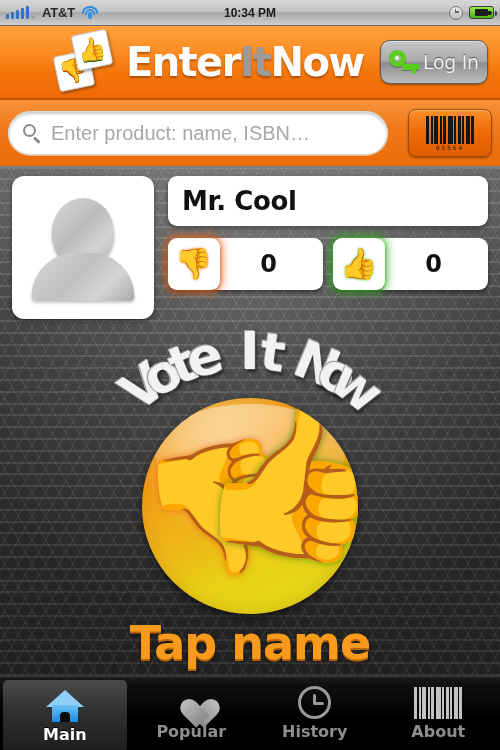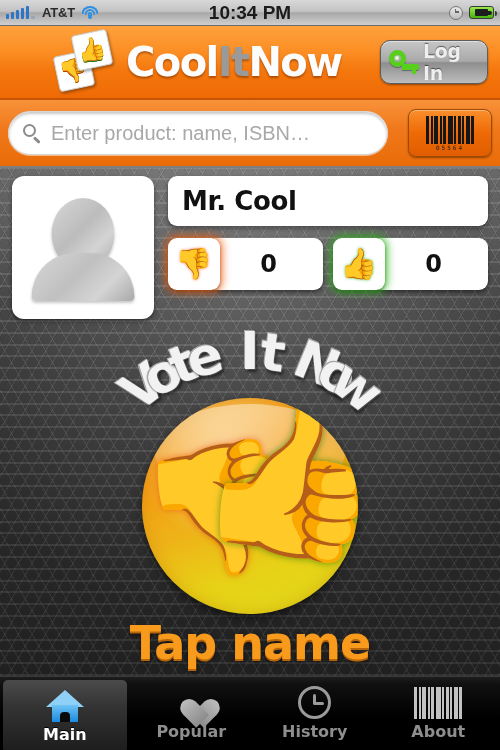"10:34 PM" .sb-time { font-size: 19px -> 12px }
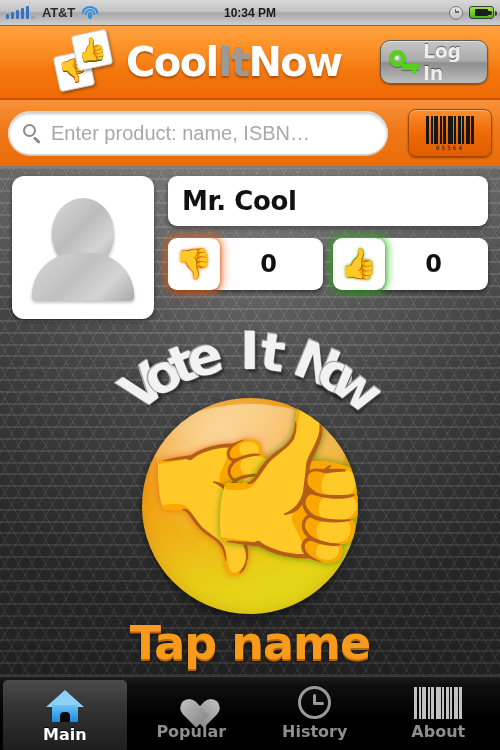"Cool" span.v { text: Cool -> Enter }
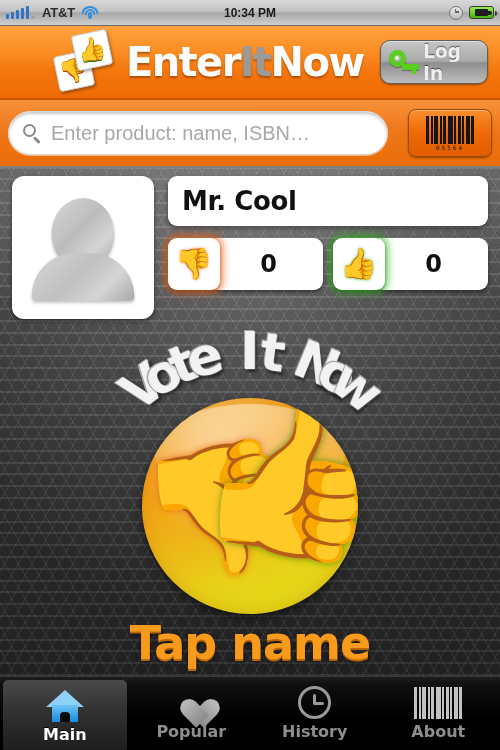"Log In" .login-label { font-weight: bold -> normal }
